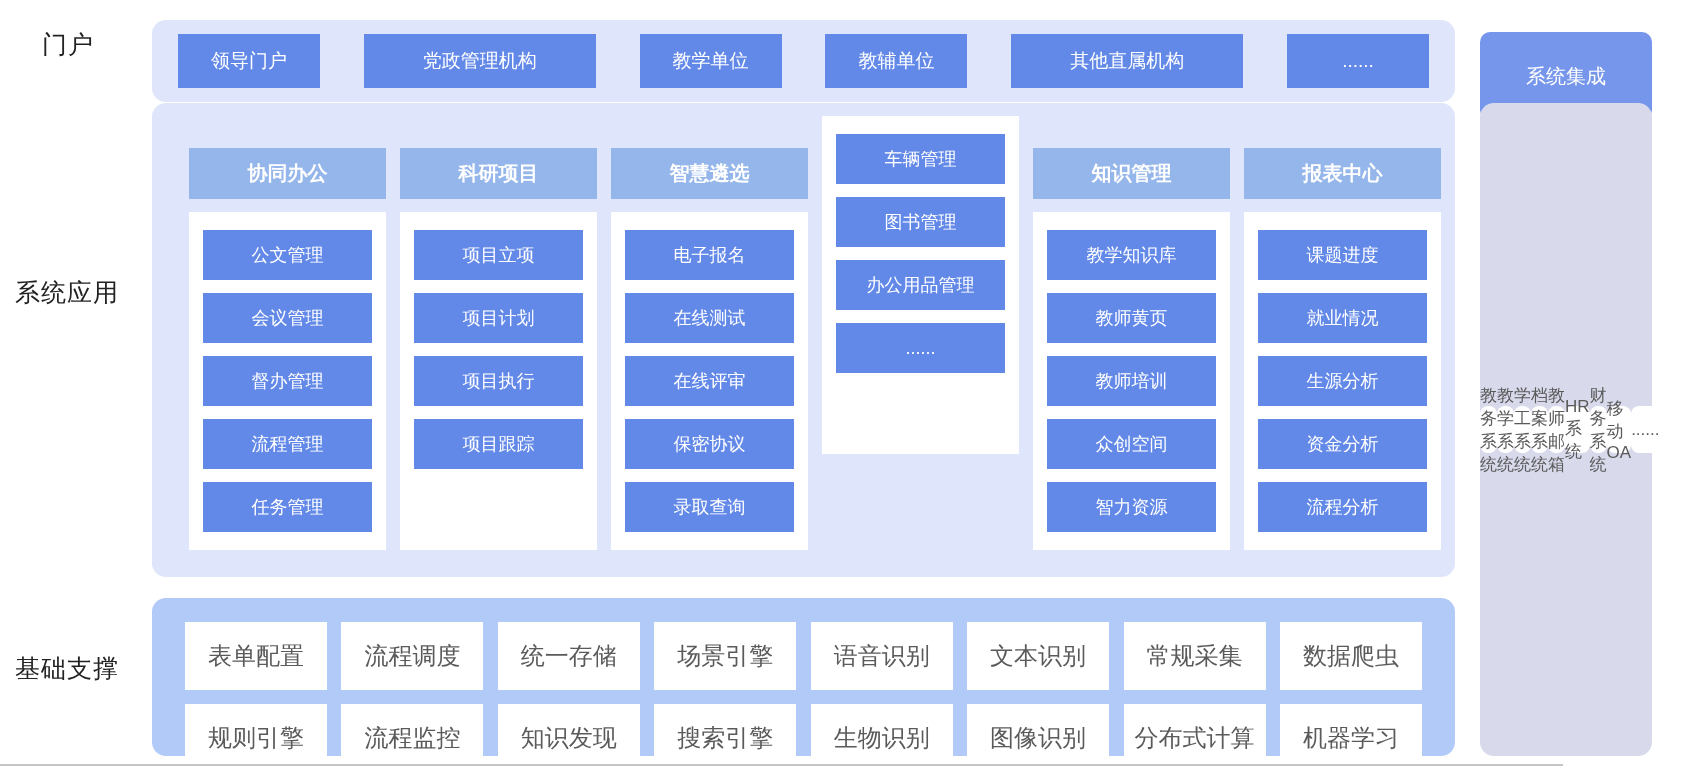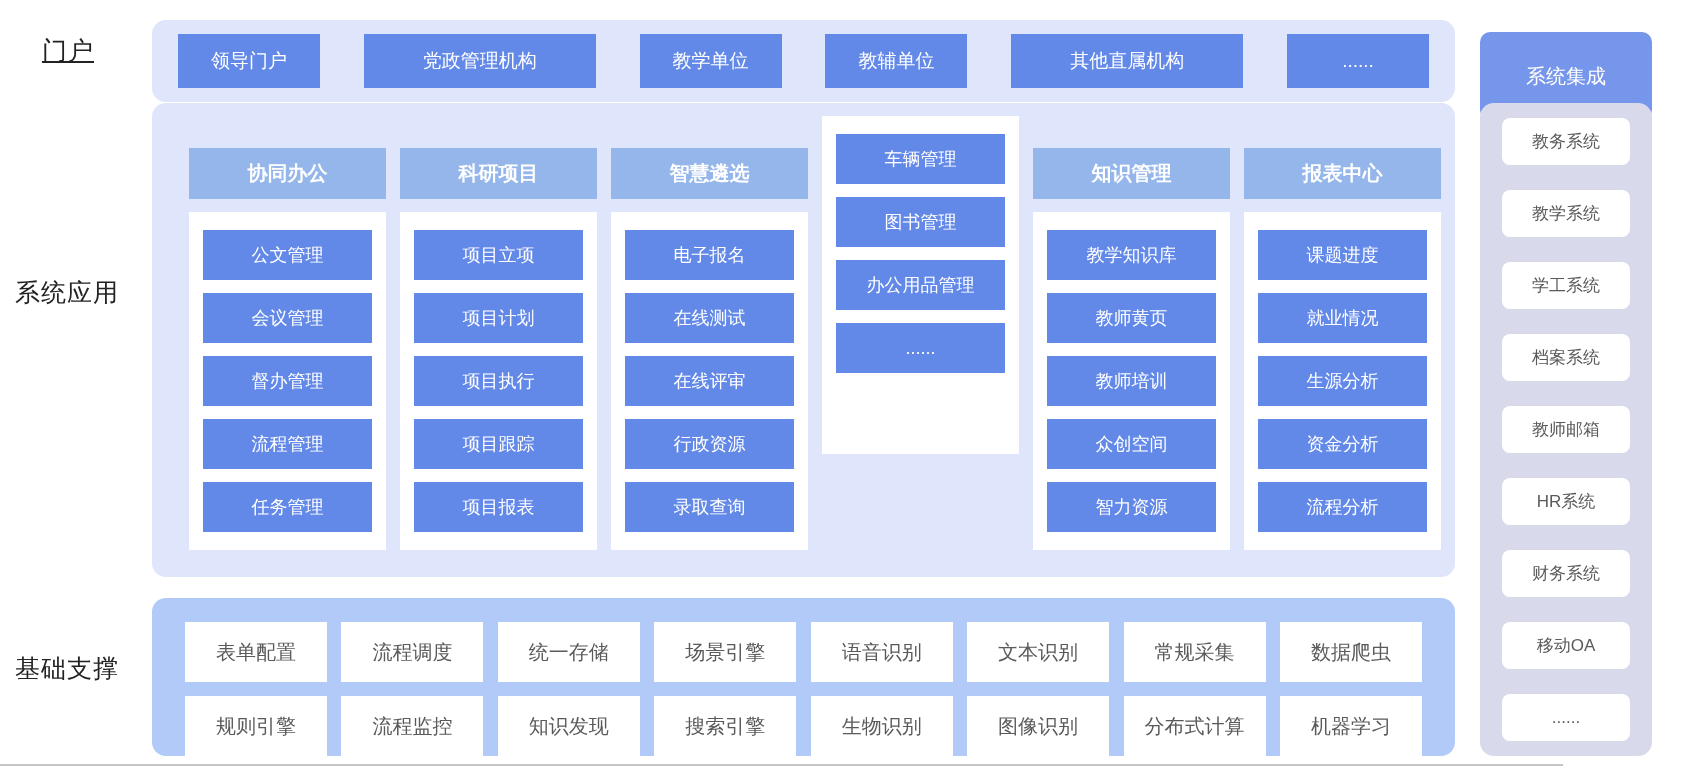"门户" div.rail-label { text-decoration: underline -> none; top: 34px -> 28px }
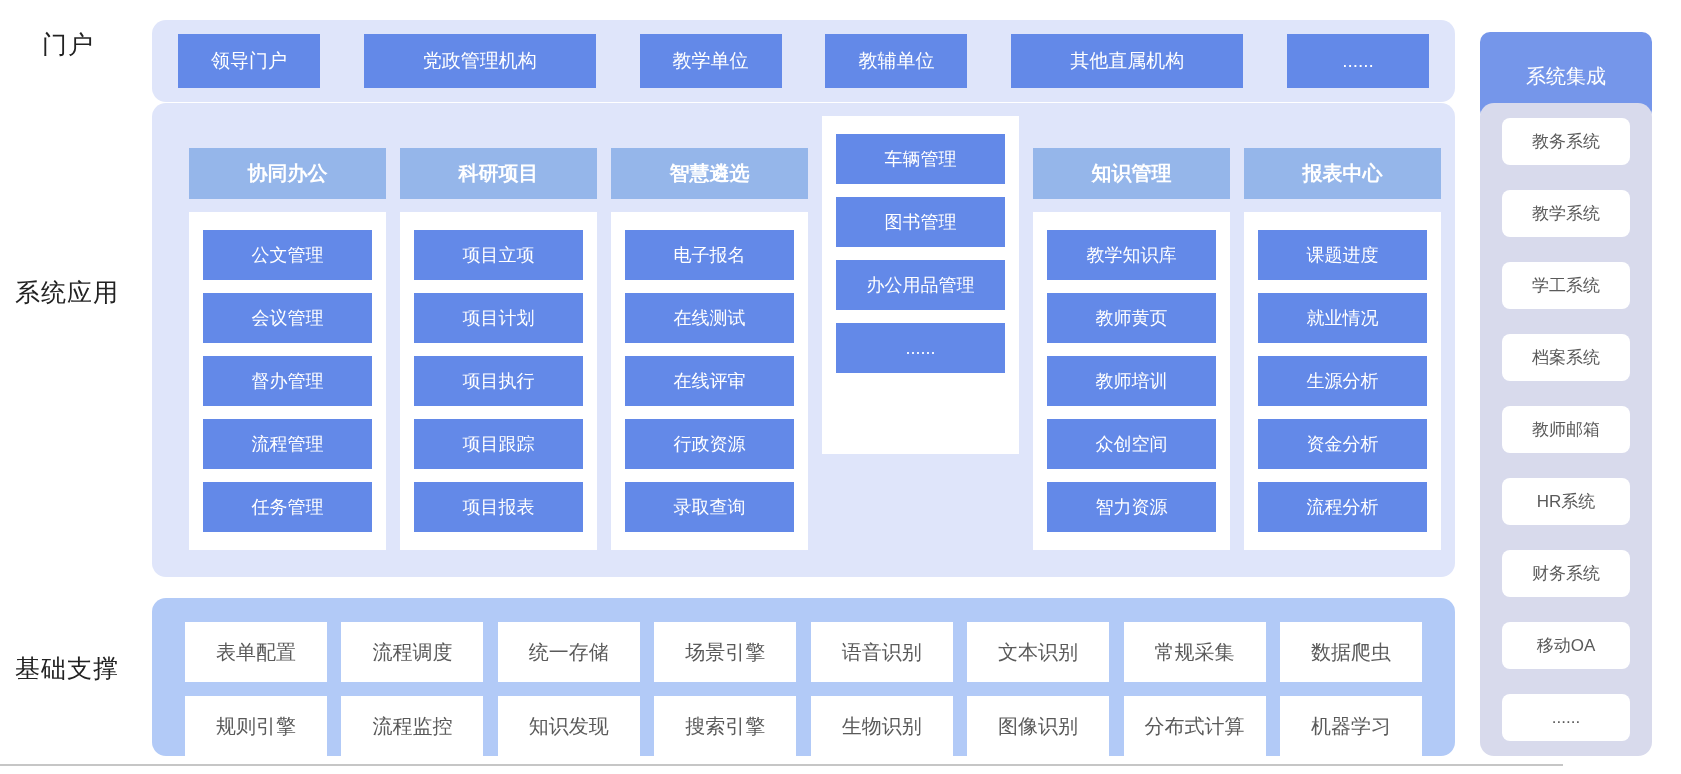"教务系统" #integration-sidebar { flex-direction: column -> row }
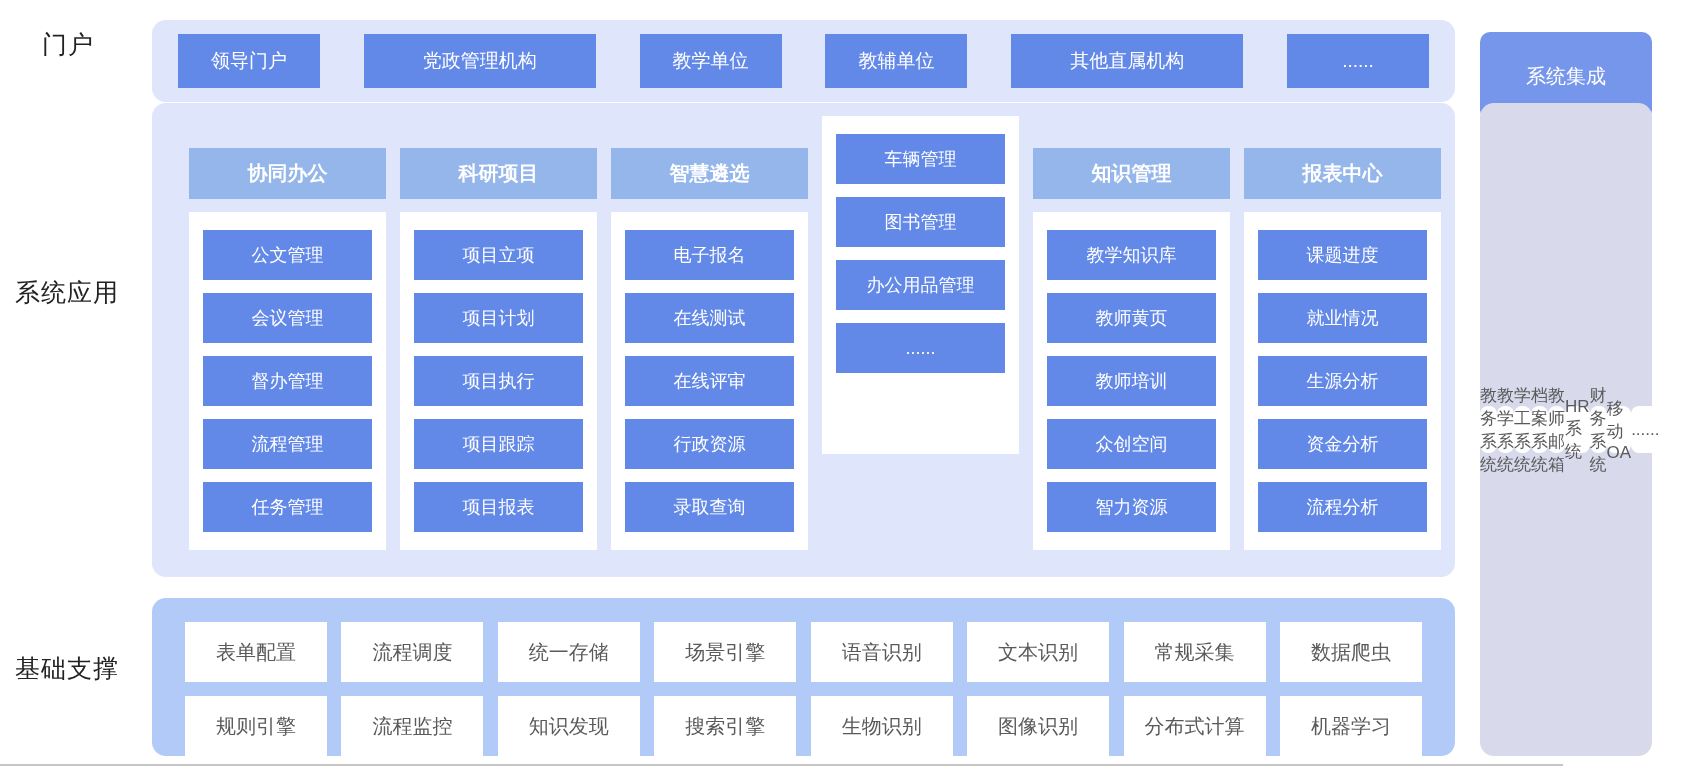"行政资源" div.app-item { text: 行政资源 -> 保密协议 }
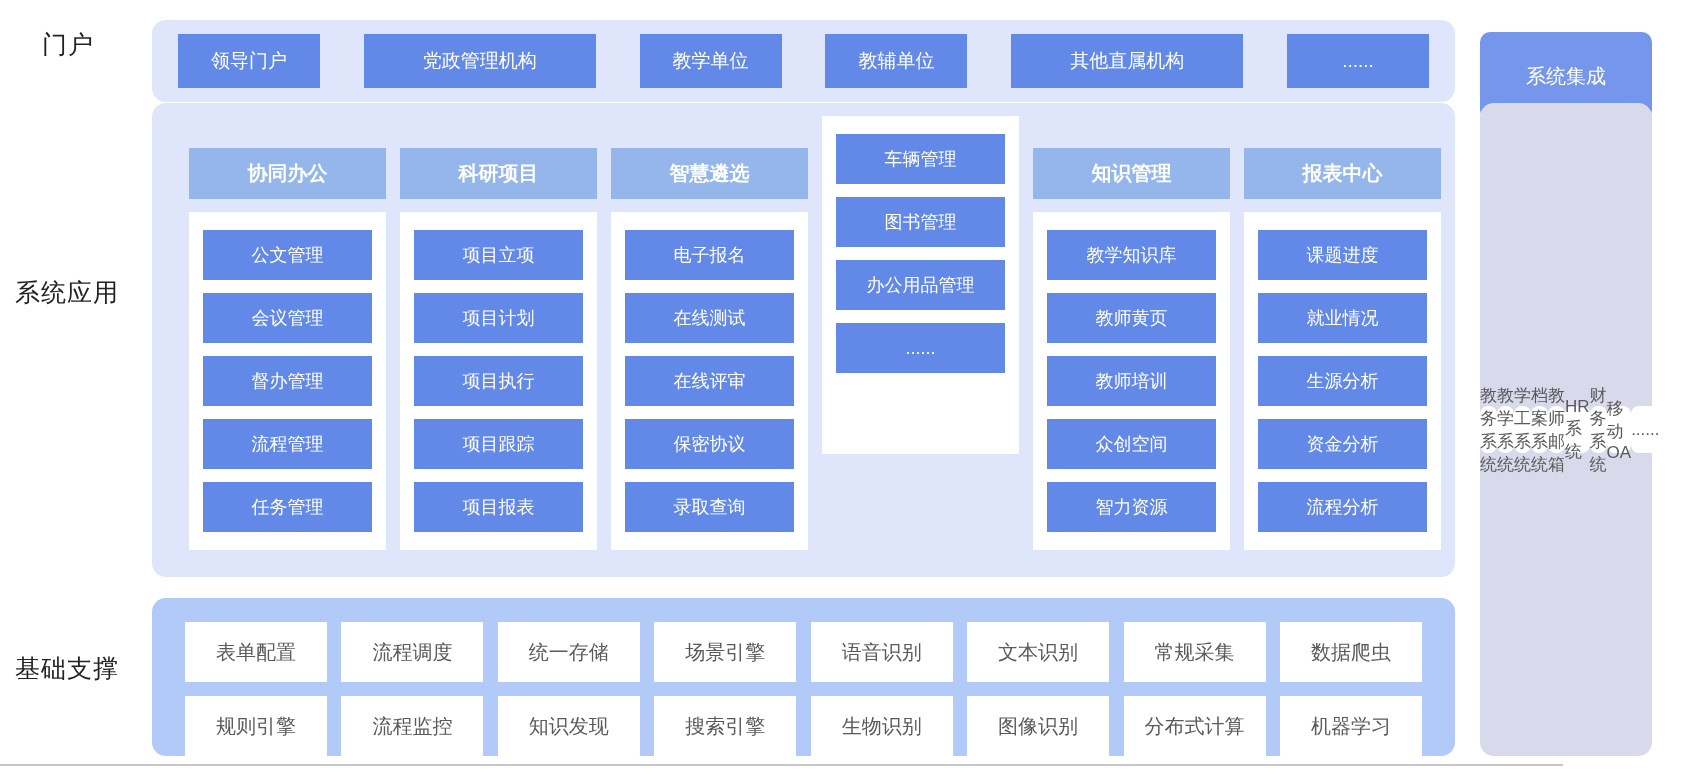"项目报表" div.app-item { html: <div>项目报表</div> -> none }
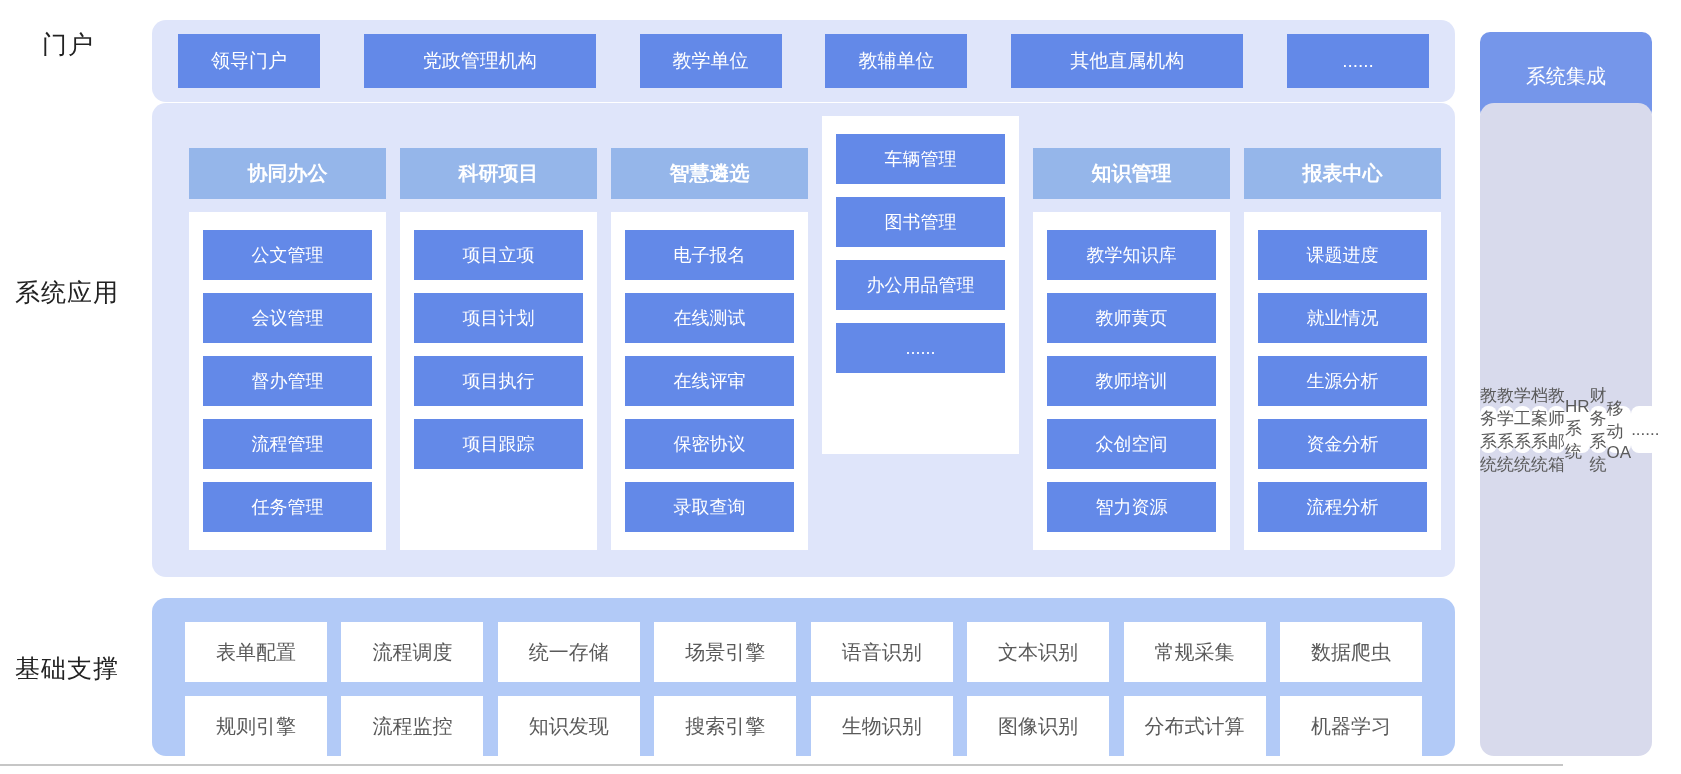"表单配置" .fnd-cell { font-size: 20px -> 24px; height: 60px -> 68px }
